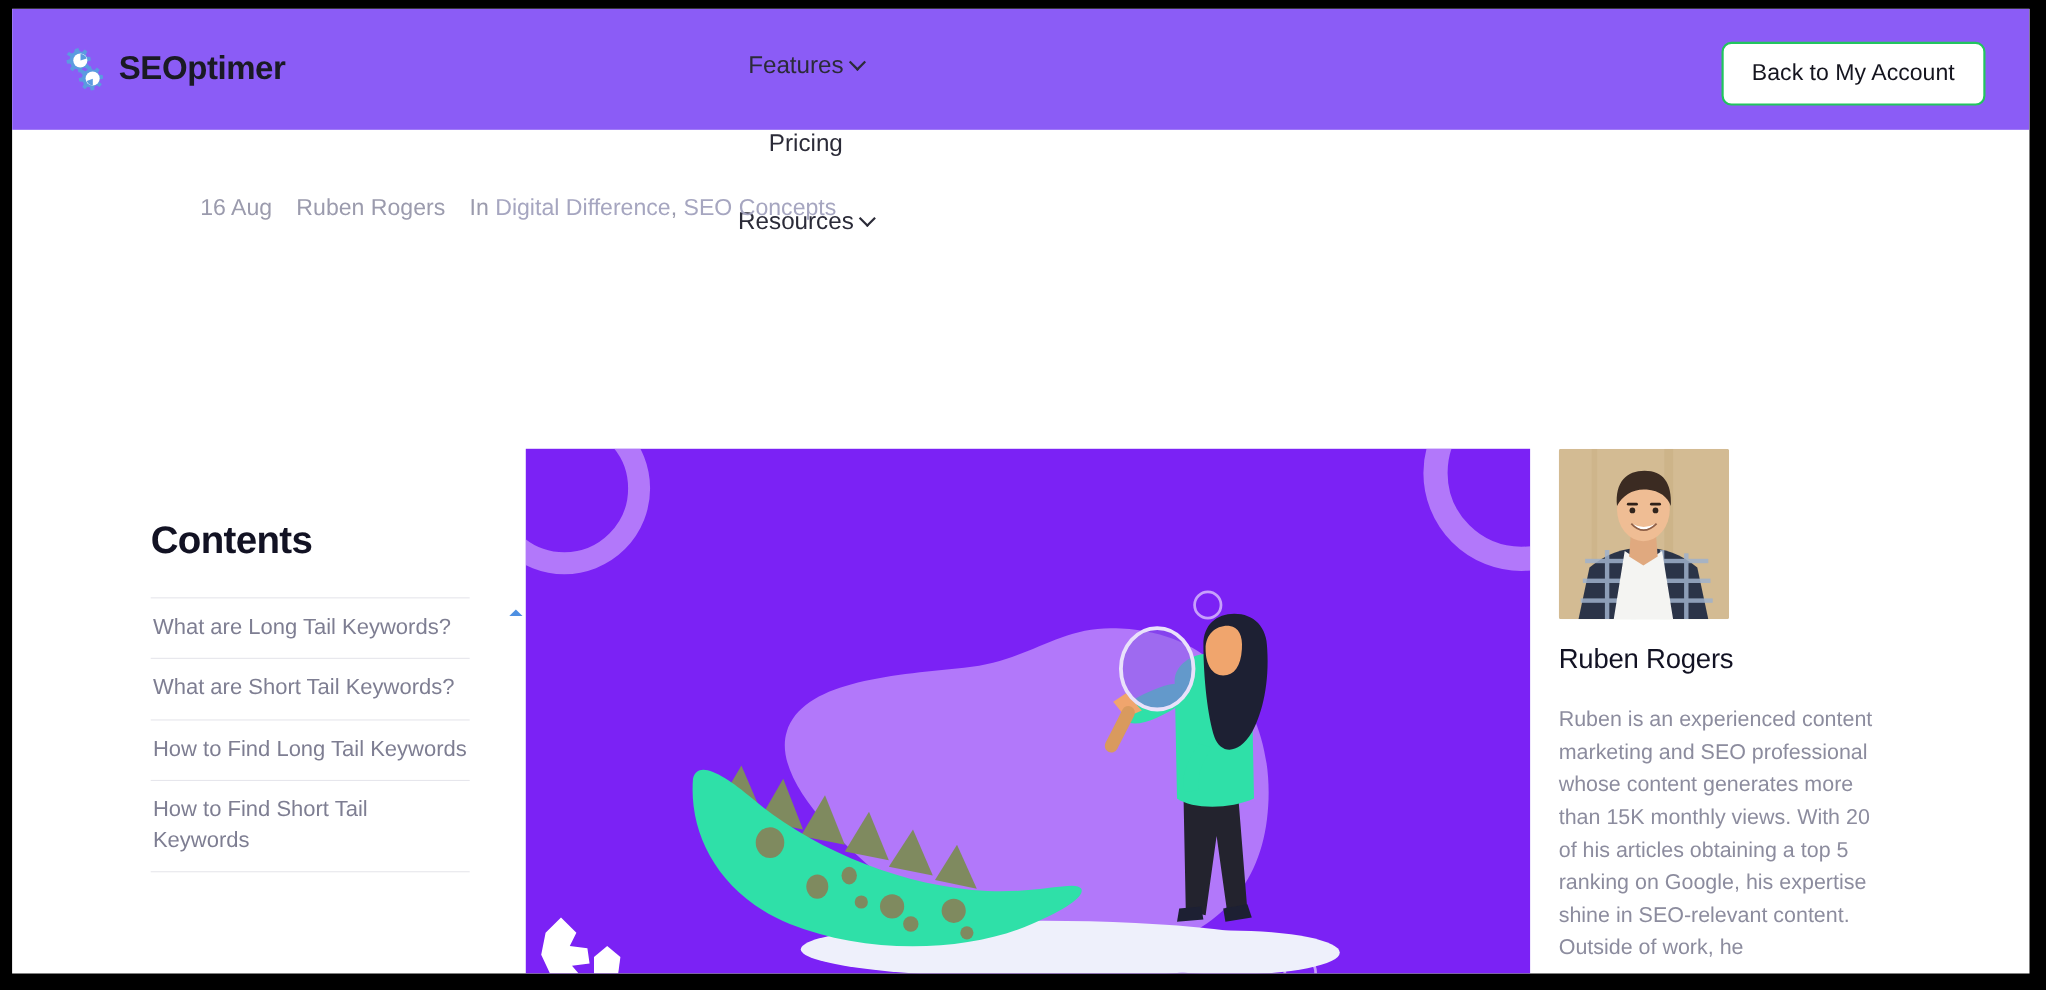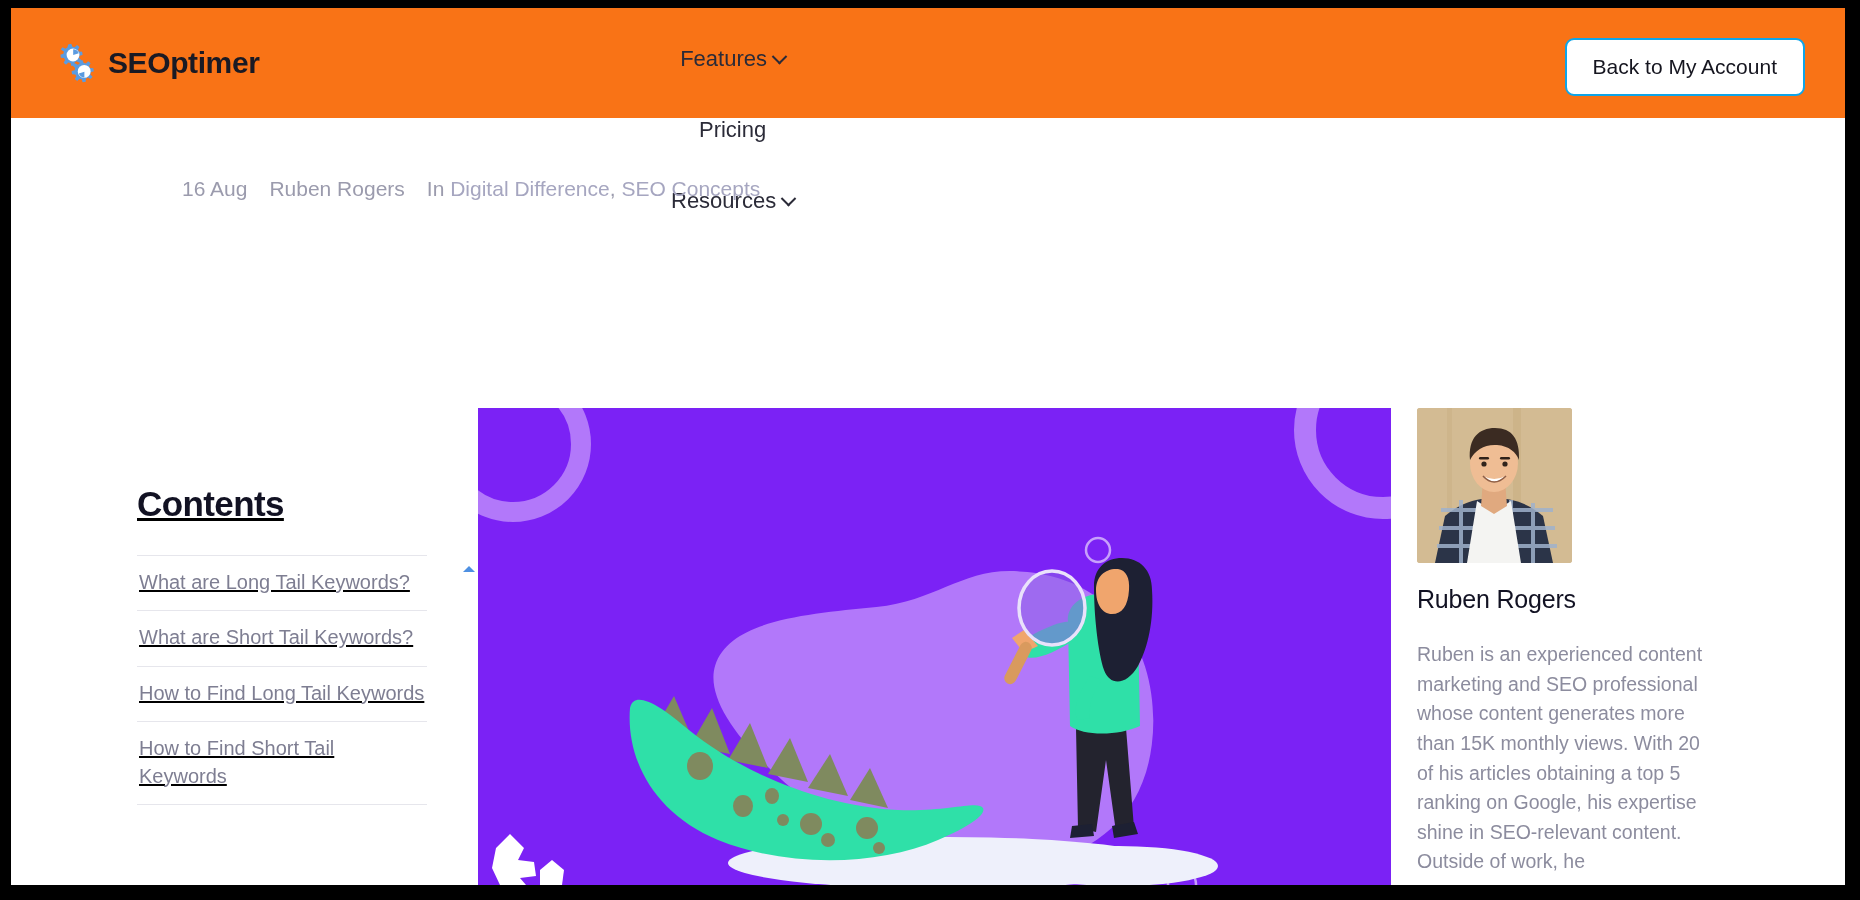"SEOptimer" .site-header { background: #f97316 -> #8b5cf6 }
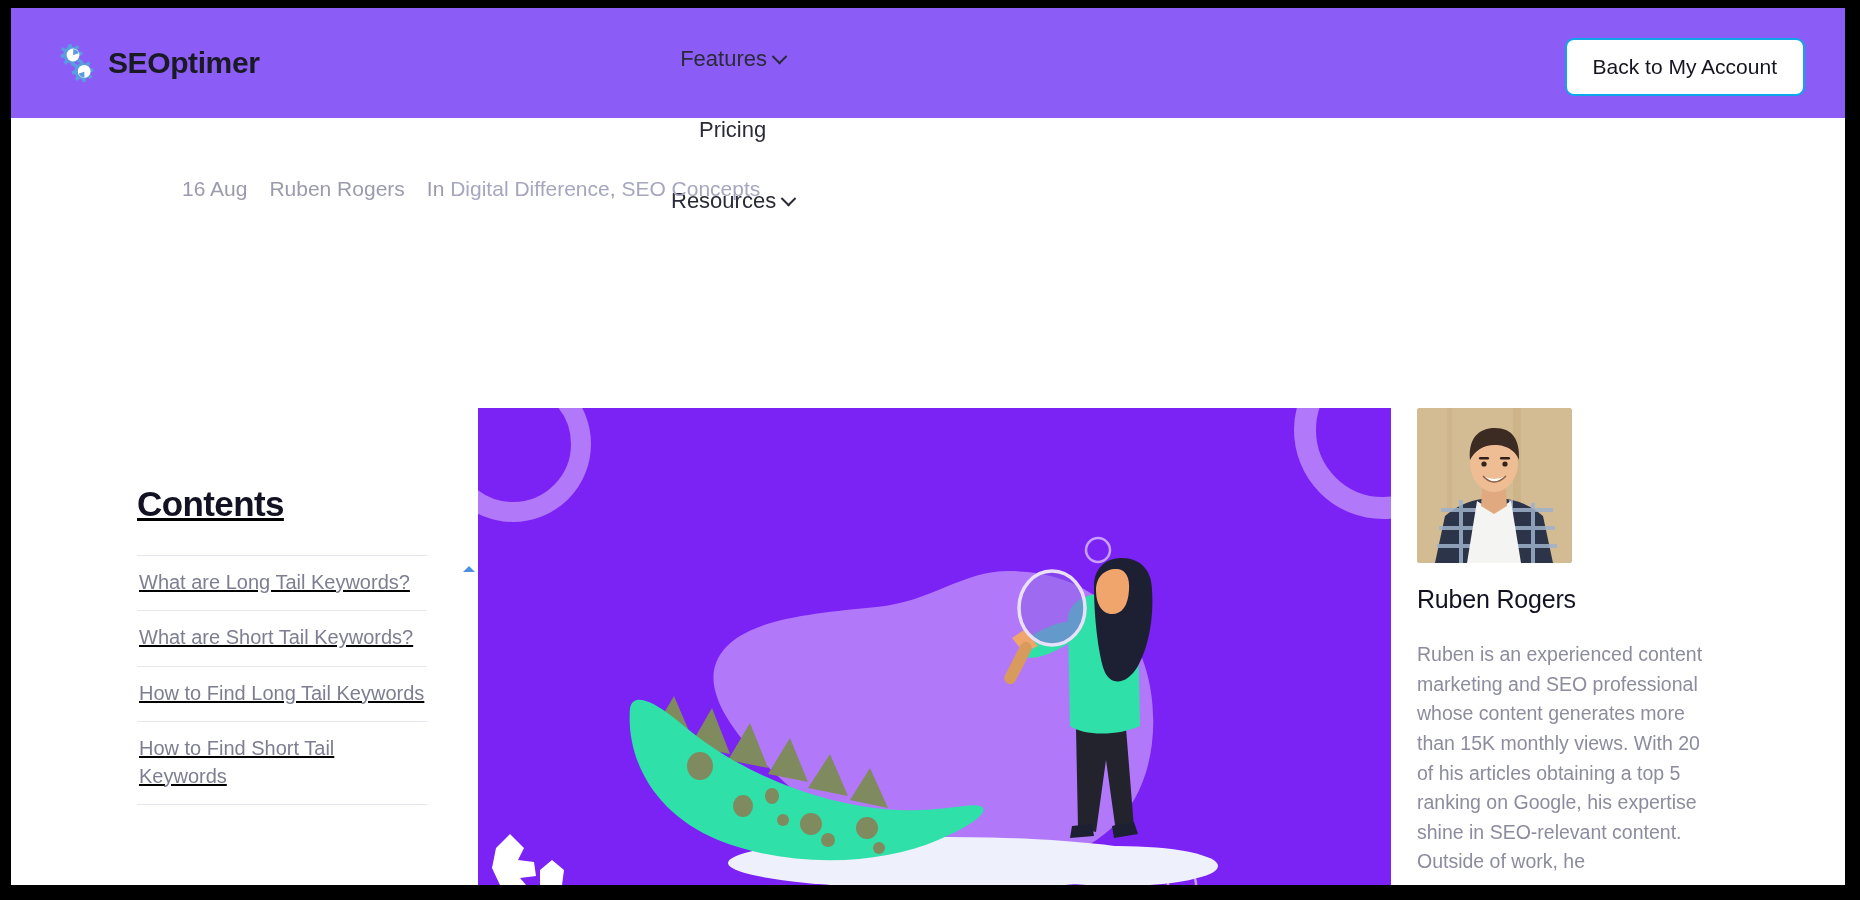"Back to My Account" .account-btn { border: 2px solid #0ea5e9 -> 2px solid #22c55e }
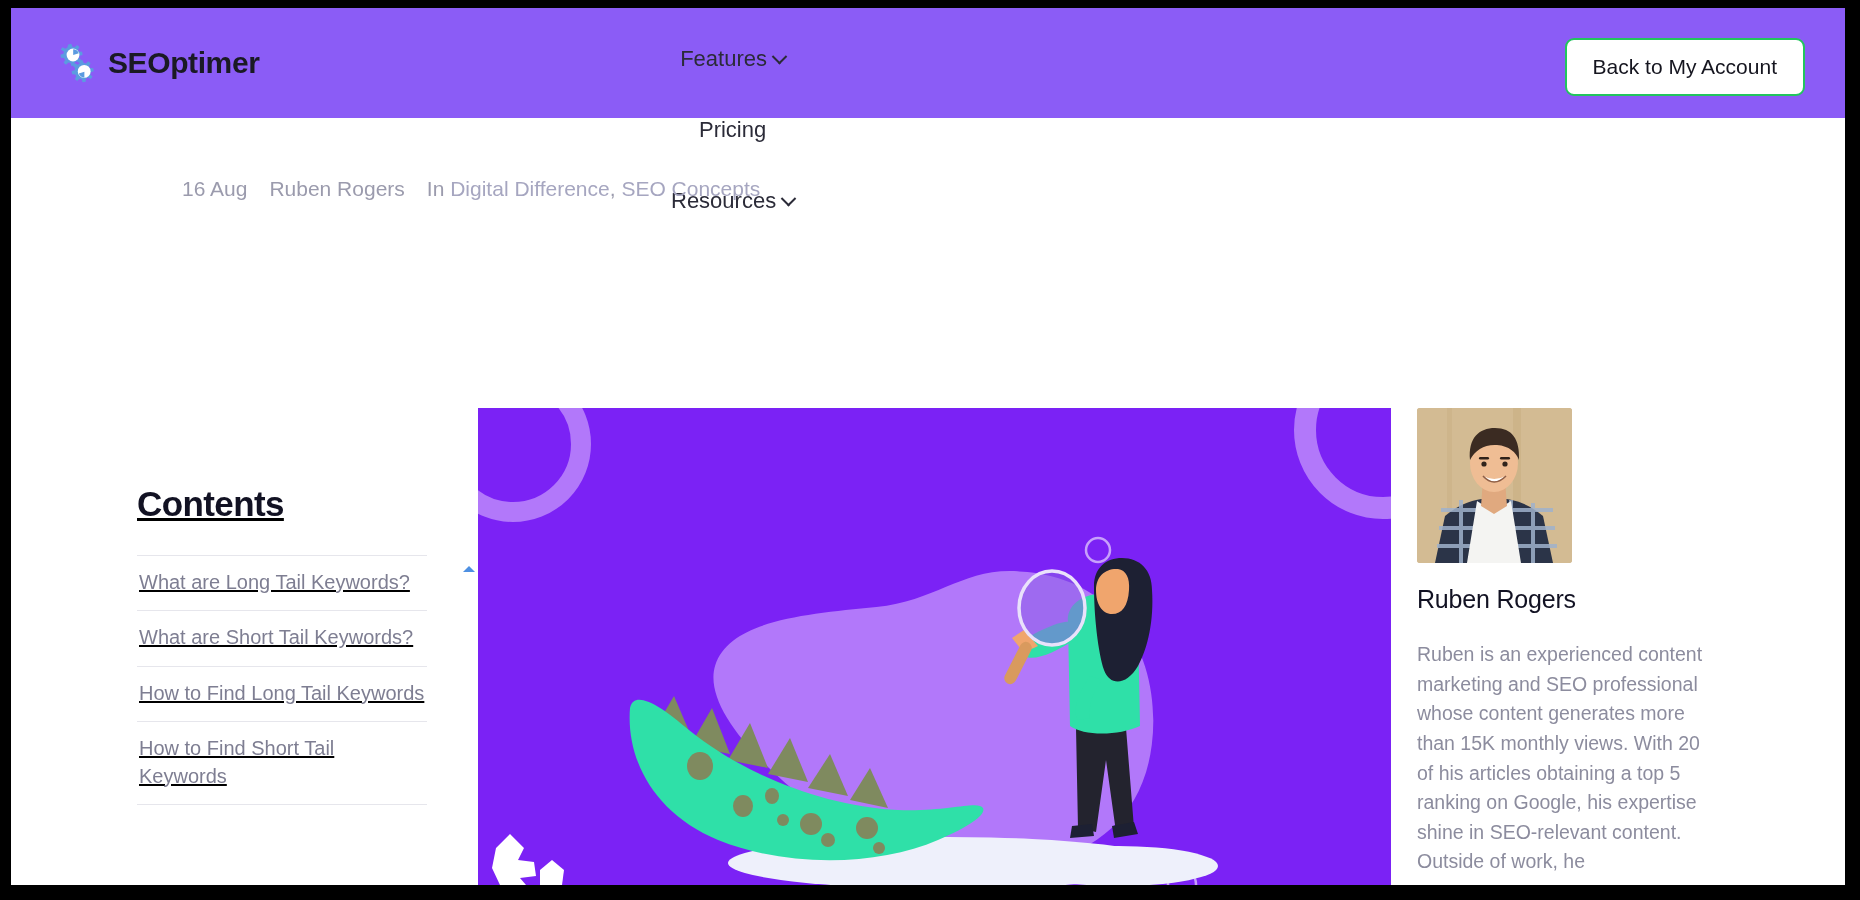"Contents" .toc { text-decoration: underline -> none; top: 16px -> 4px }
